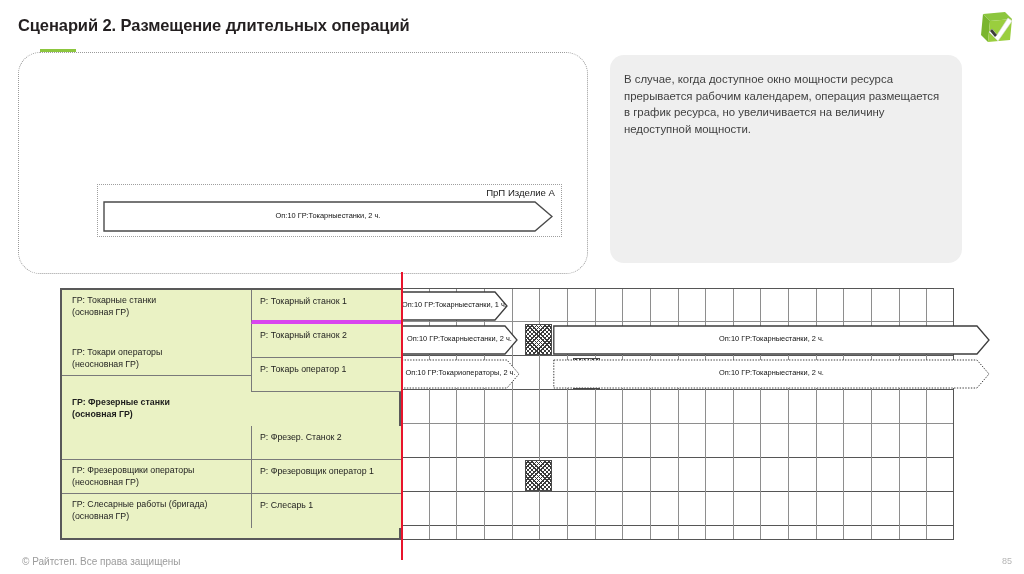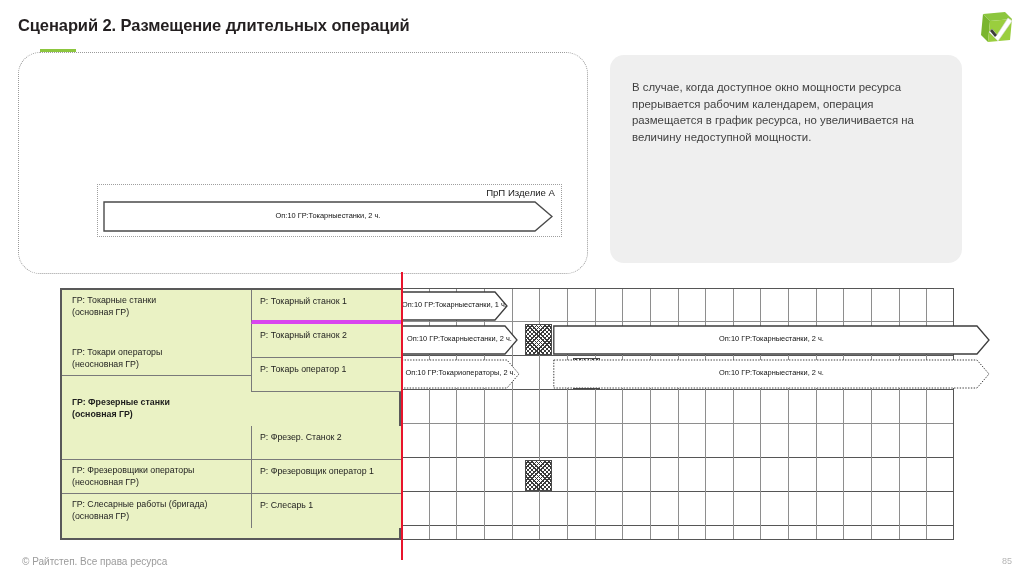"В случае, когда доступное окно" .panel-right p { margin: 8px -> 0 }
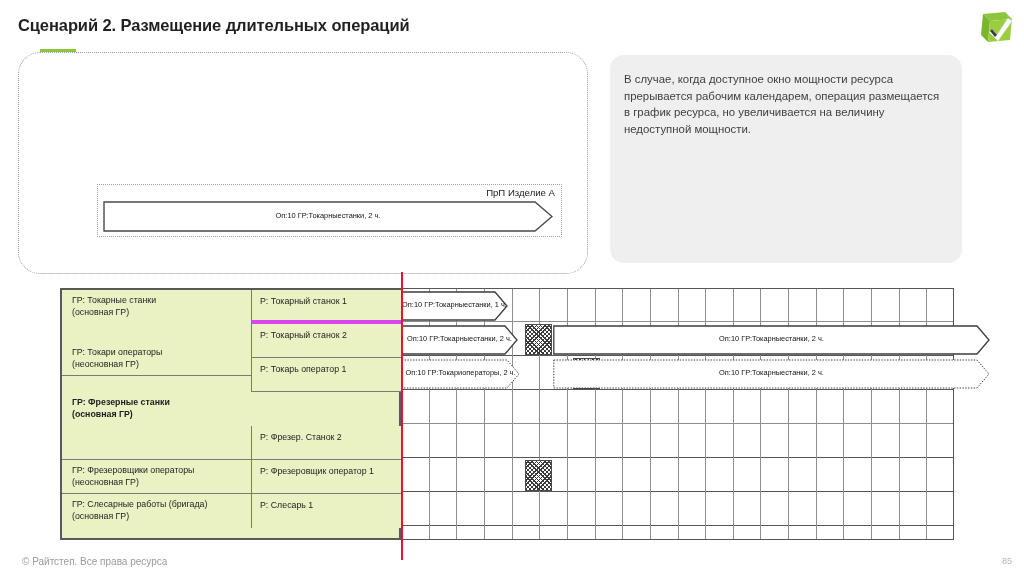"© Райтстеп. Все права ресурса" div.footer-text { text: ресурса -> защищены }
